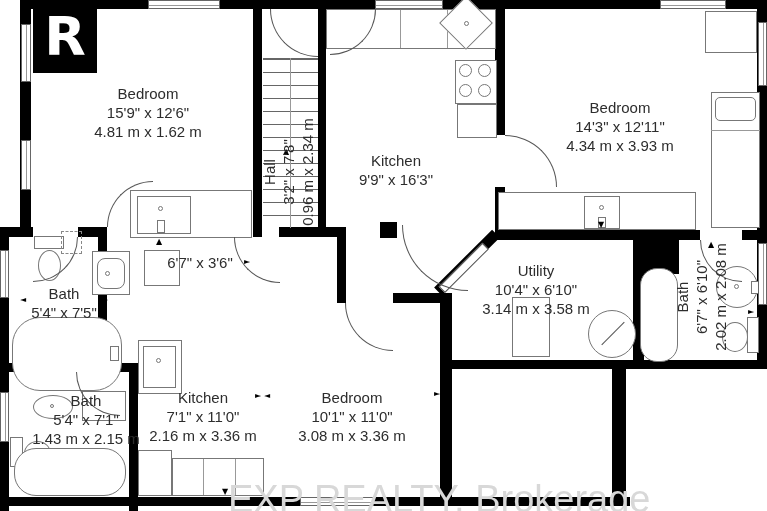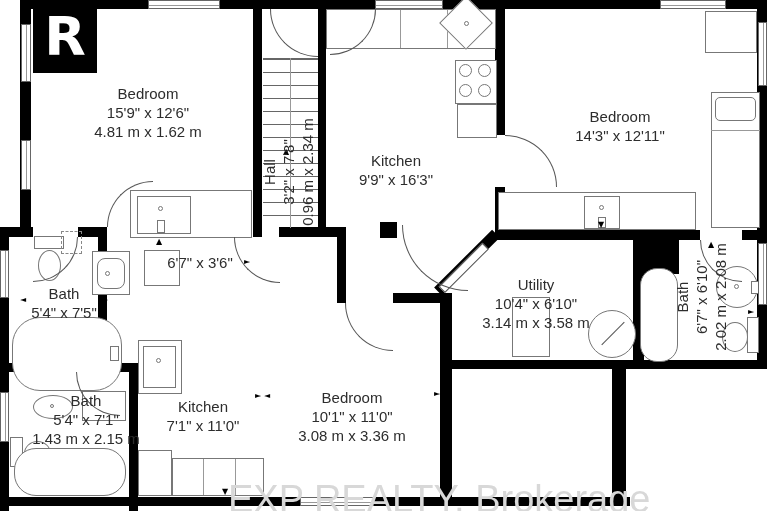"4.34 m x 3.93 m" div { html: none -> <div>4.34 m x 3.93 m</div> }
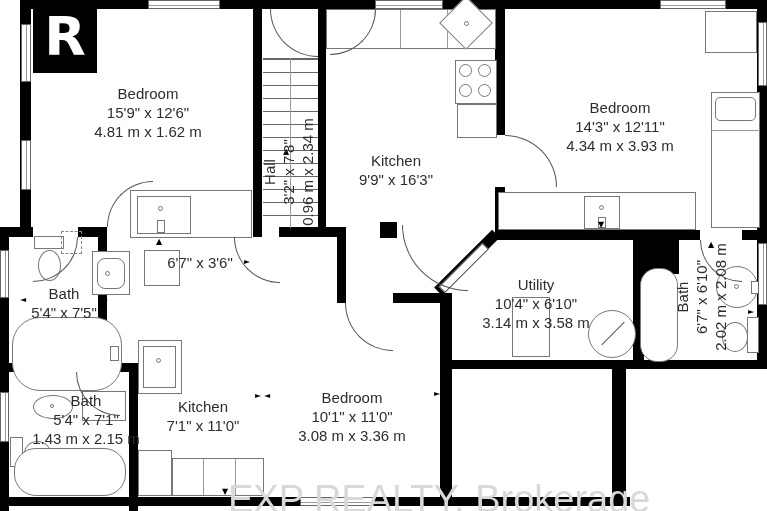"Utility" div.lbl { top: 303px -> 289px }
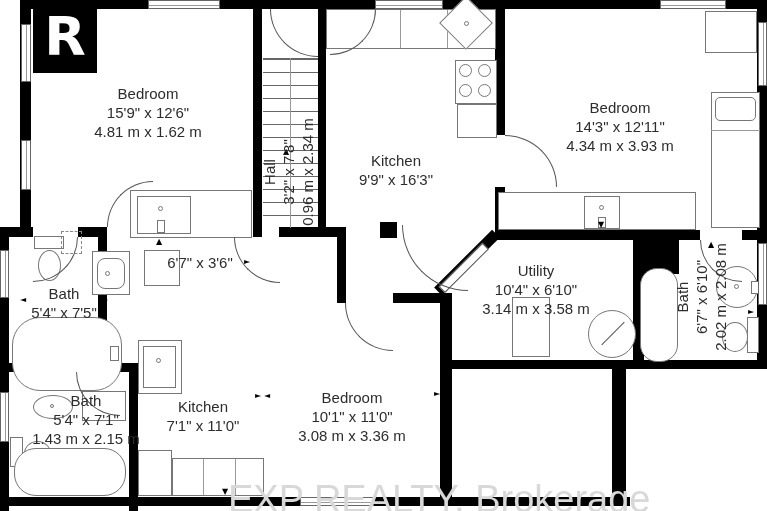"2.16 m x 3.36 m" div { html: none -> <div>2.16 m x 3.36 m</div> }
